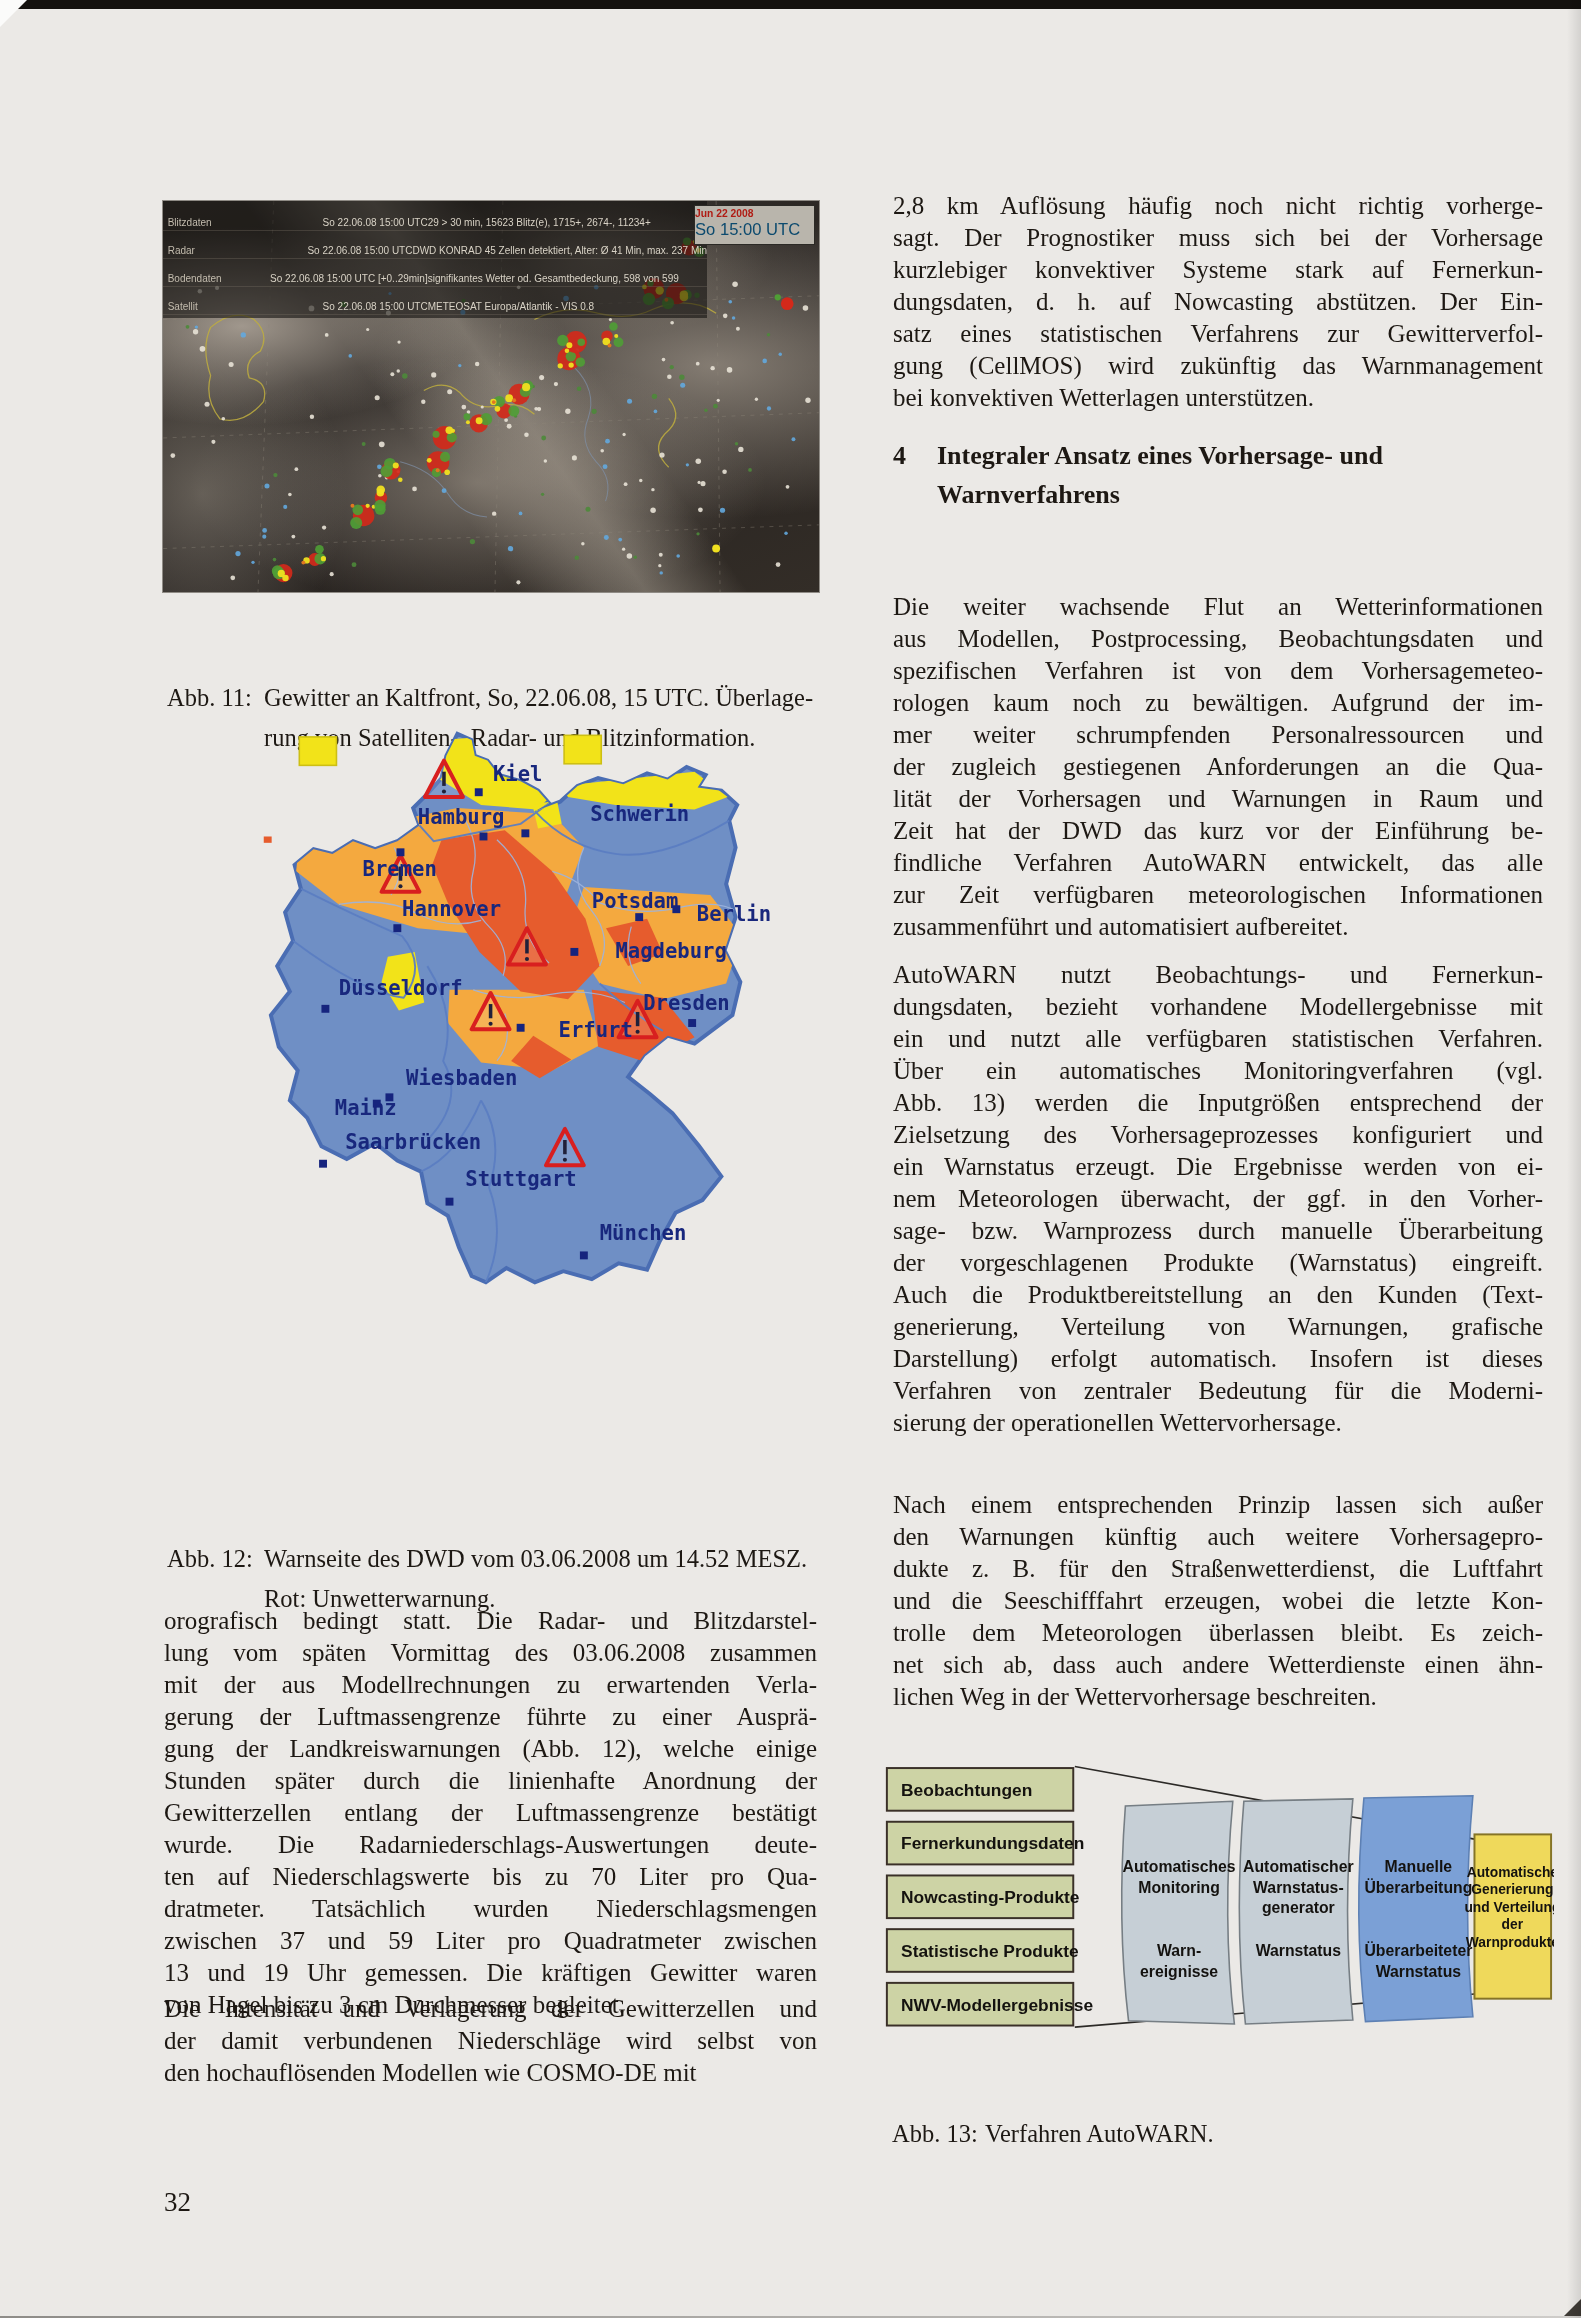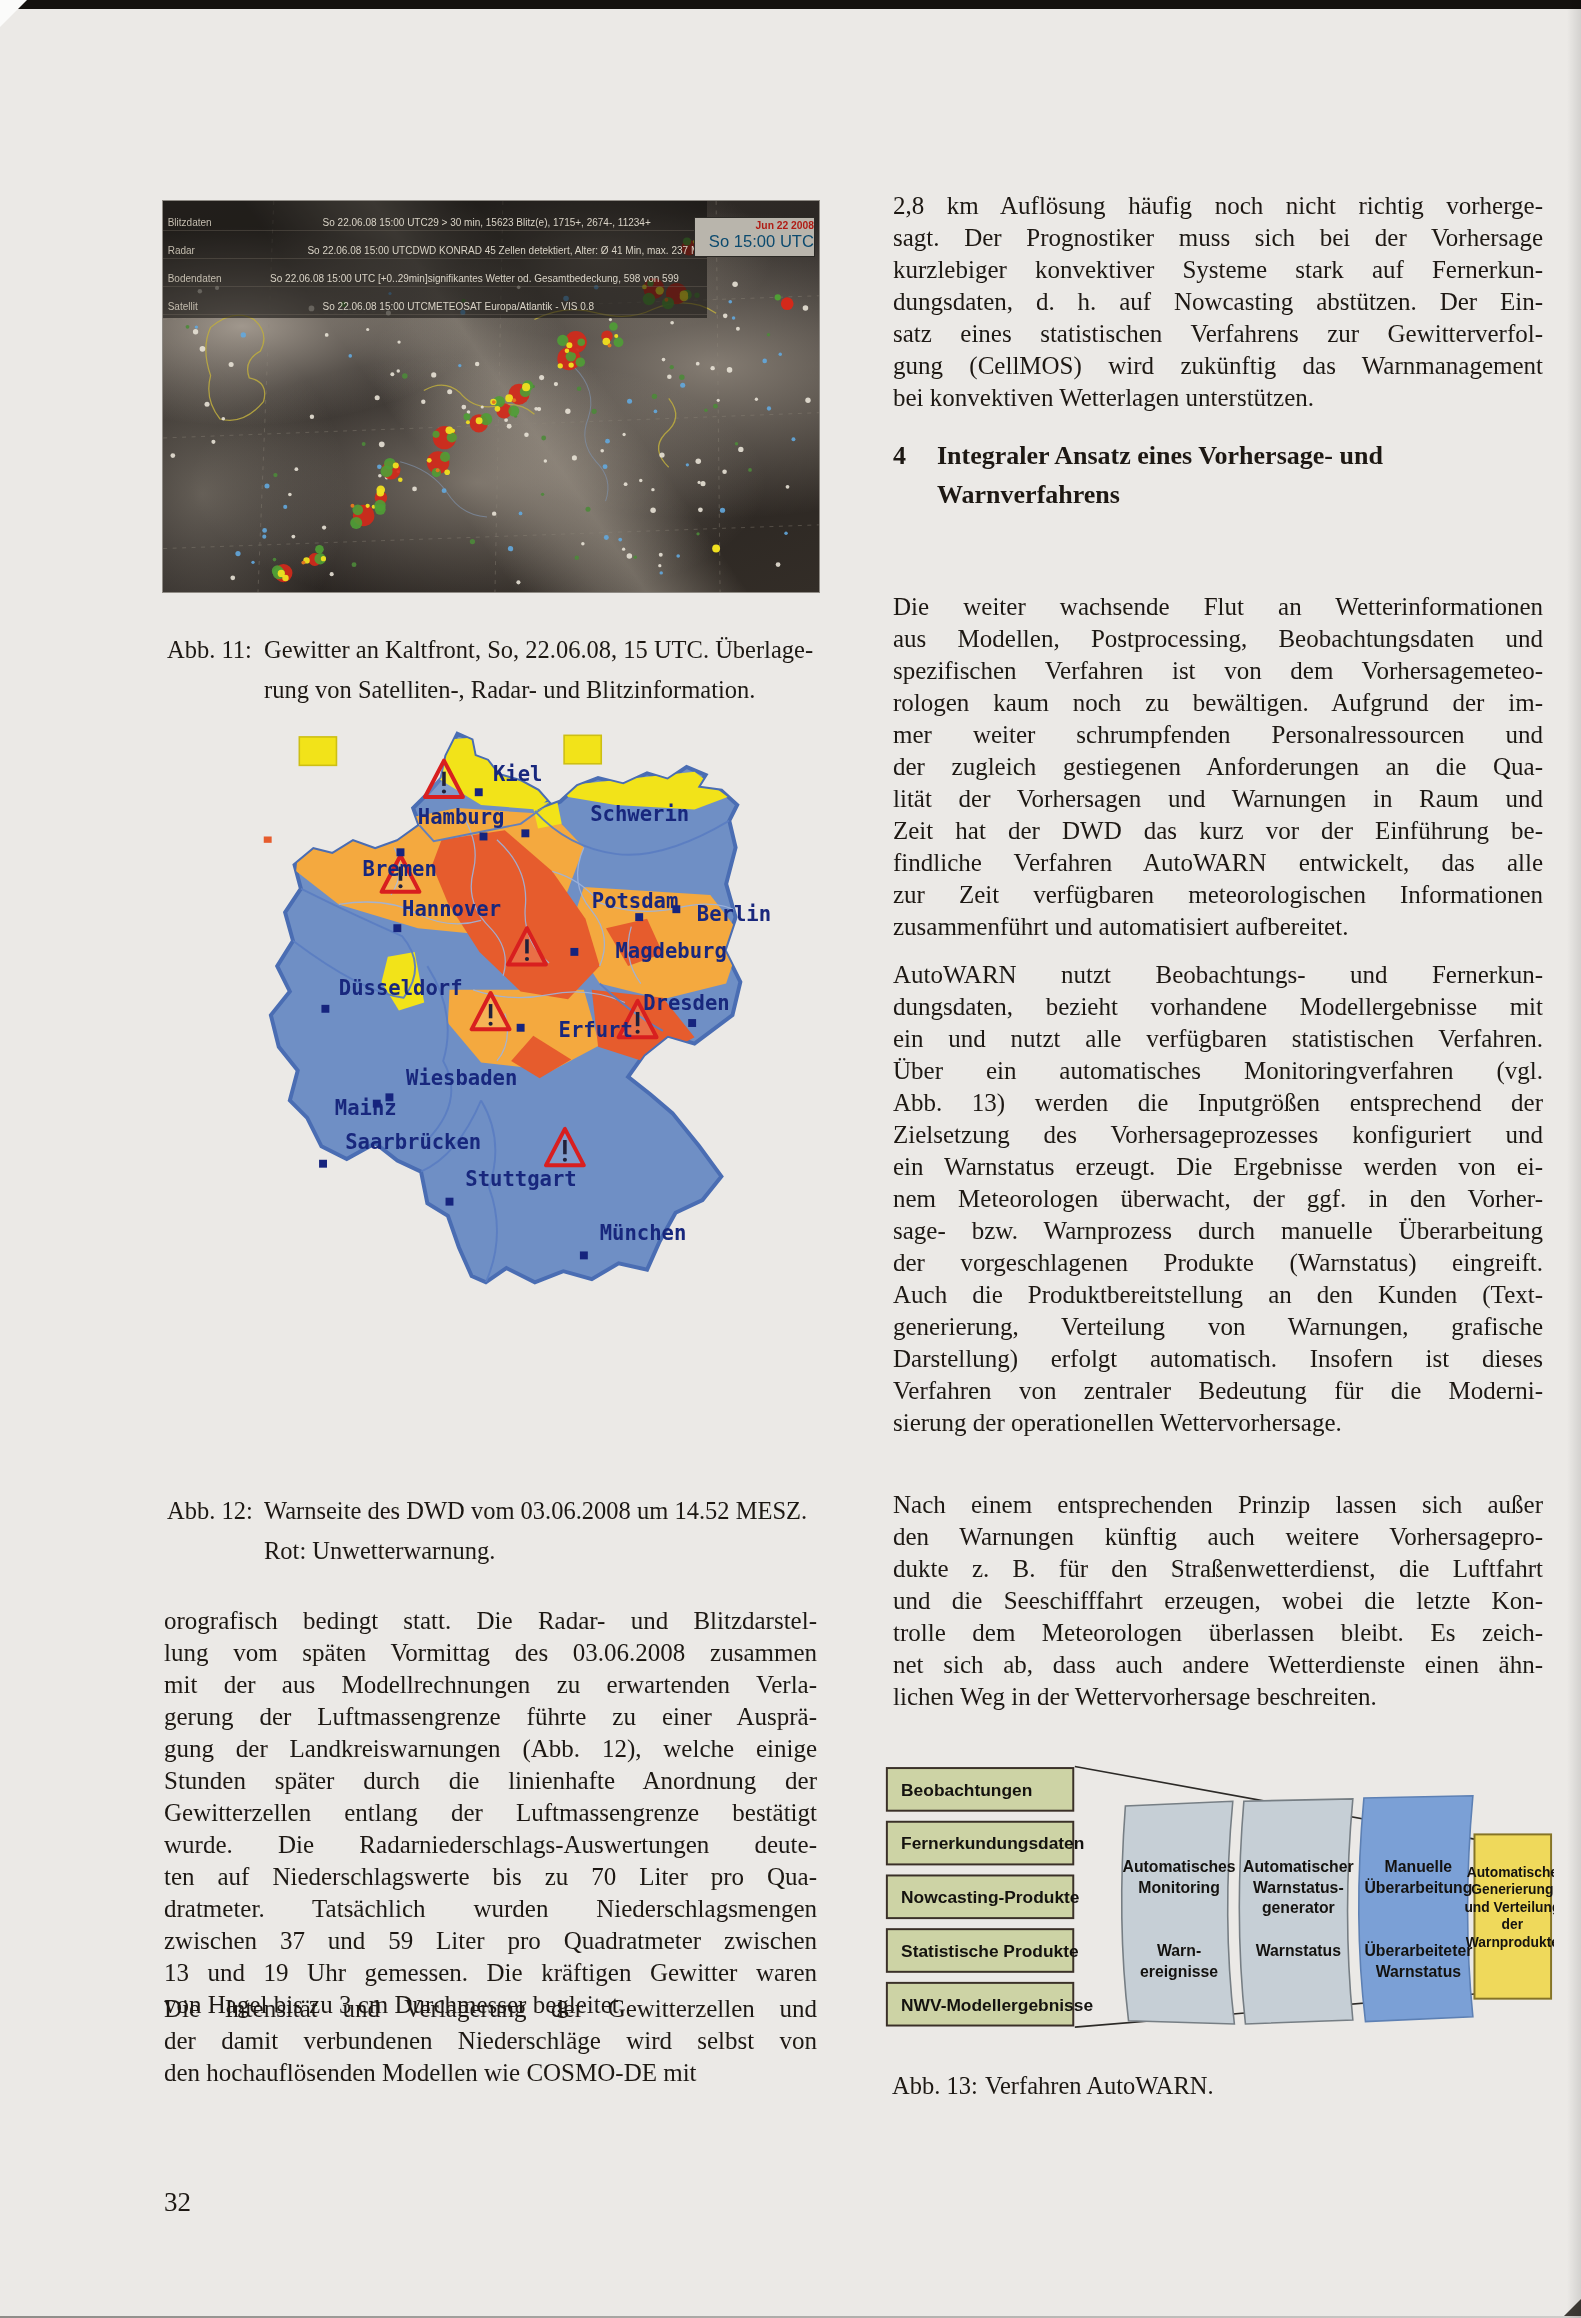"Jun 22 2008" #datebox { text-align: right -> left; top: 16px -> 4px }
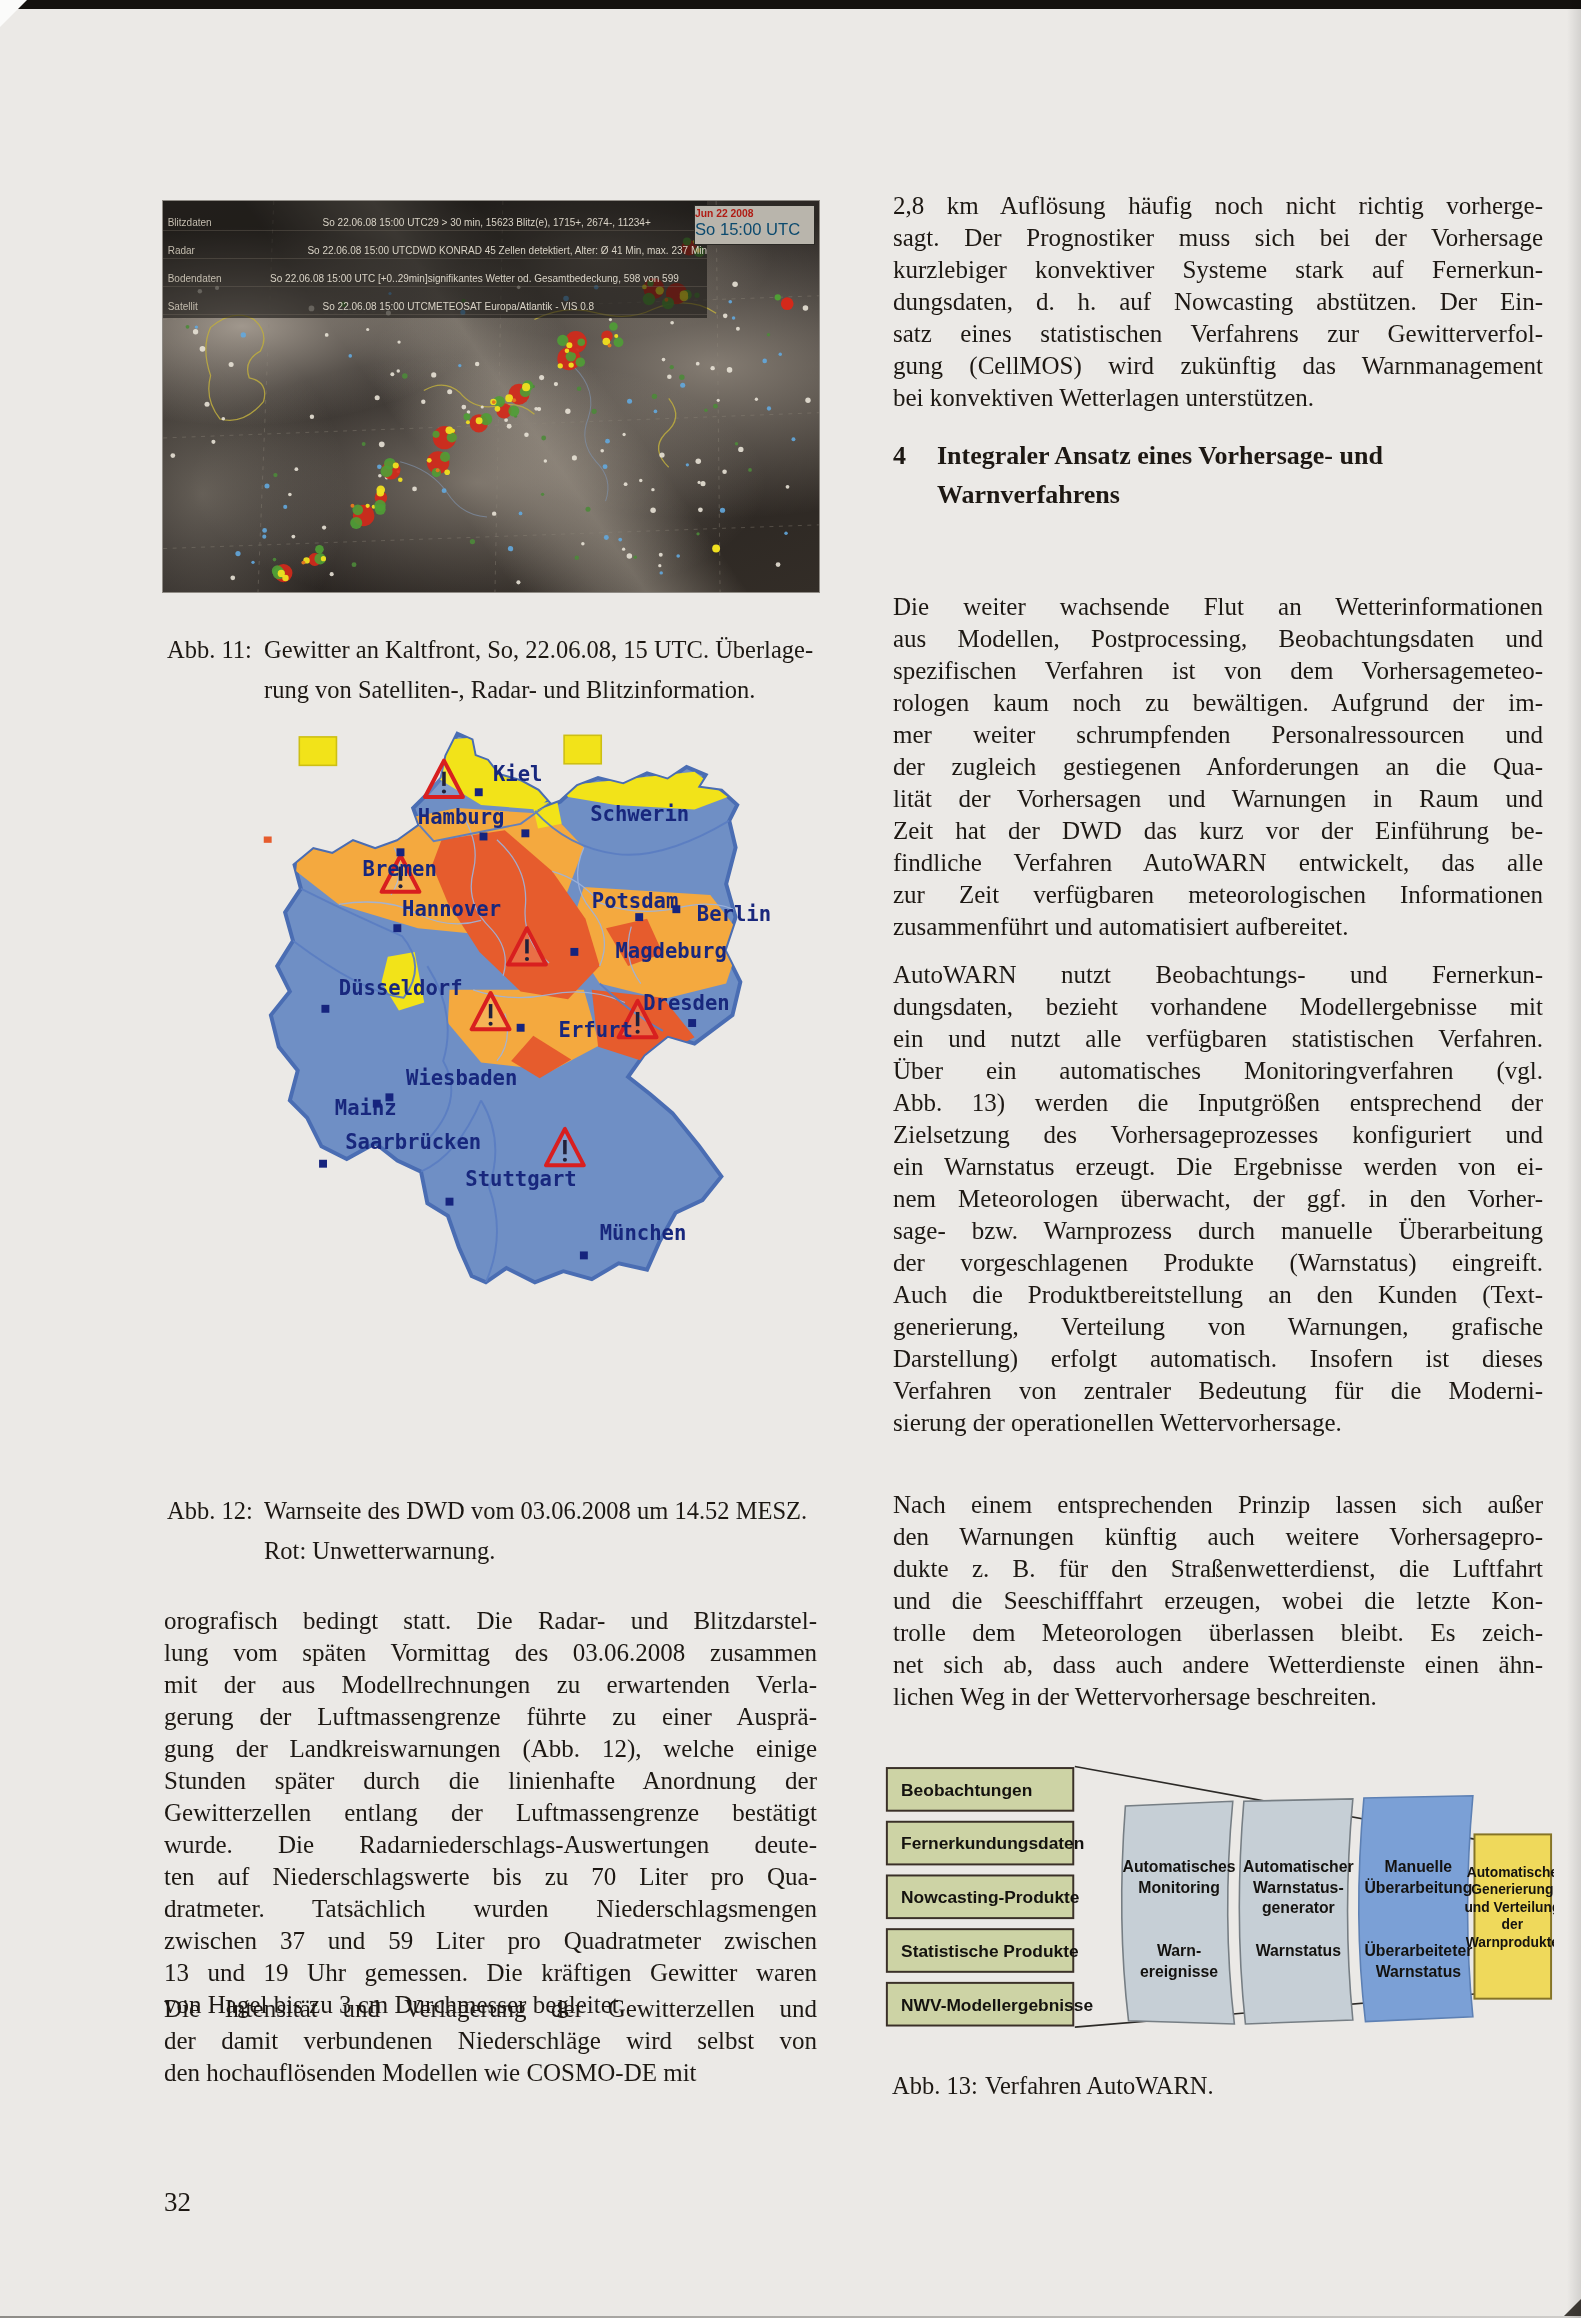"Abb. 11: Gewitter an Kaltfront," .caption { margin-top: none -> 48px }
